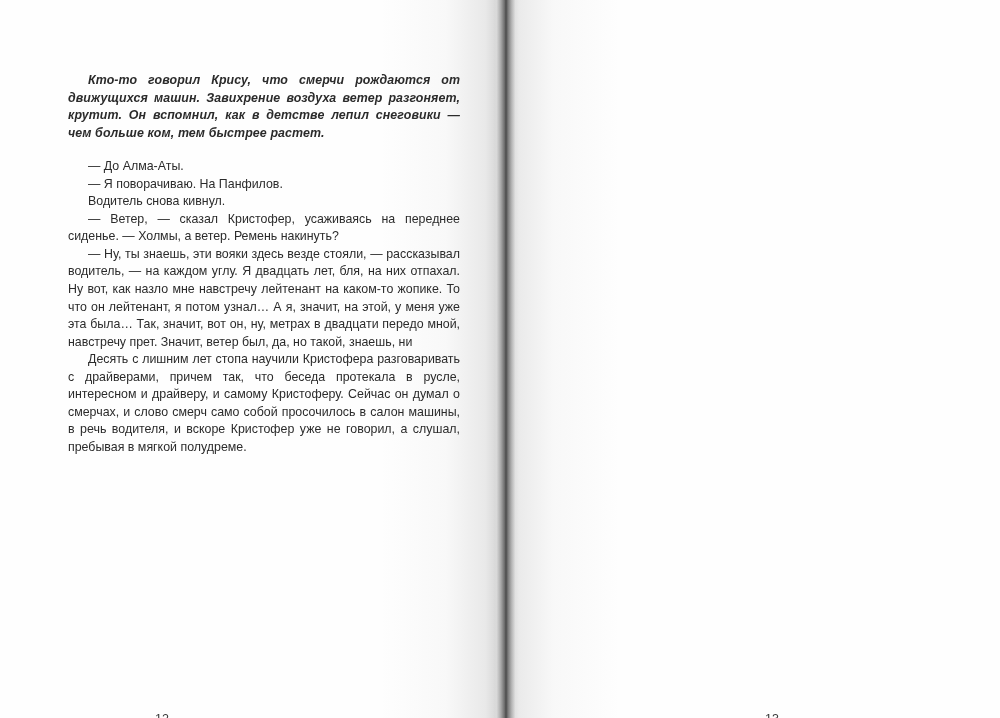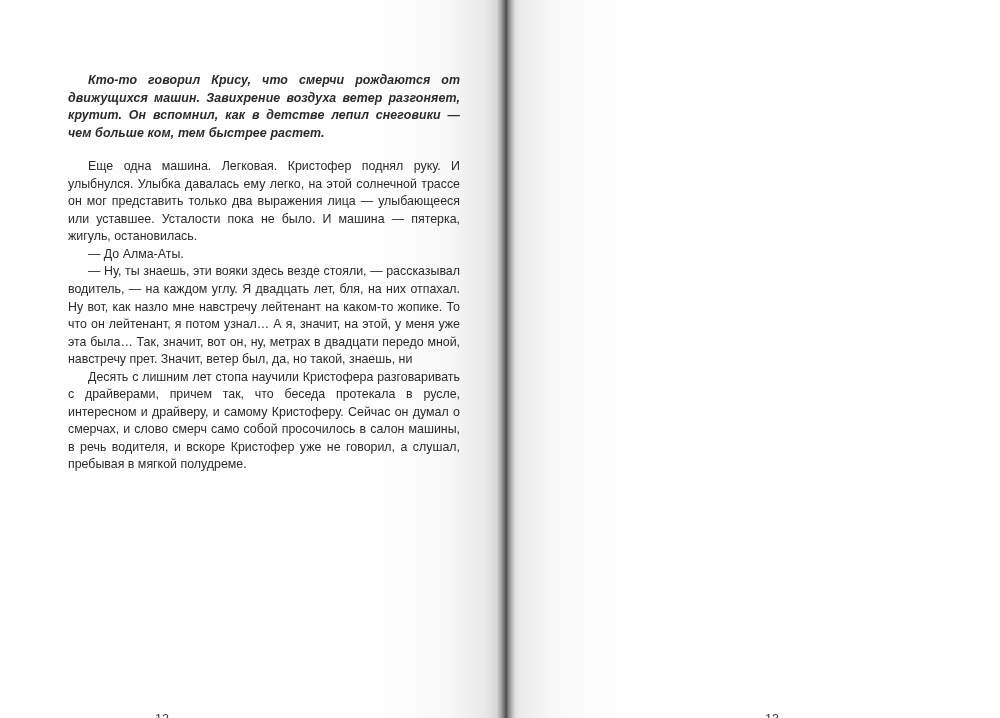"Еще одна машина. Легковая. Кристофер" p { html: <p>Еще одна машина. Легковая. Кристофер поднял руку. И улыбнулся. Улыбка давалась ему легко, на этой солнечной трассе он мог представить только два выражения лица — улыбающееся или уставшее. Усталости пока не было. И машина — пятерка, жигуль, остановилась.</p> -> none }
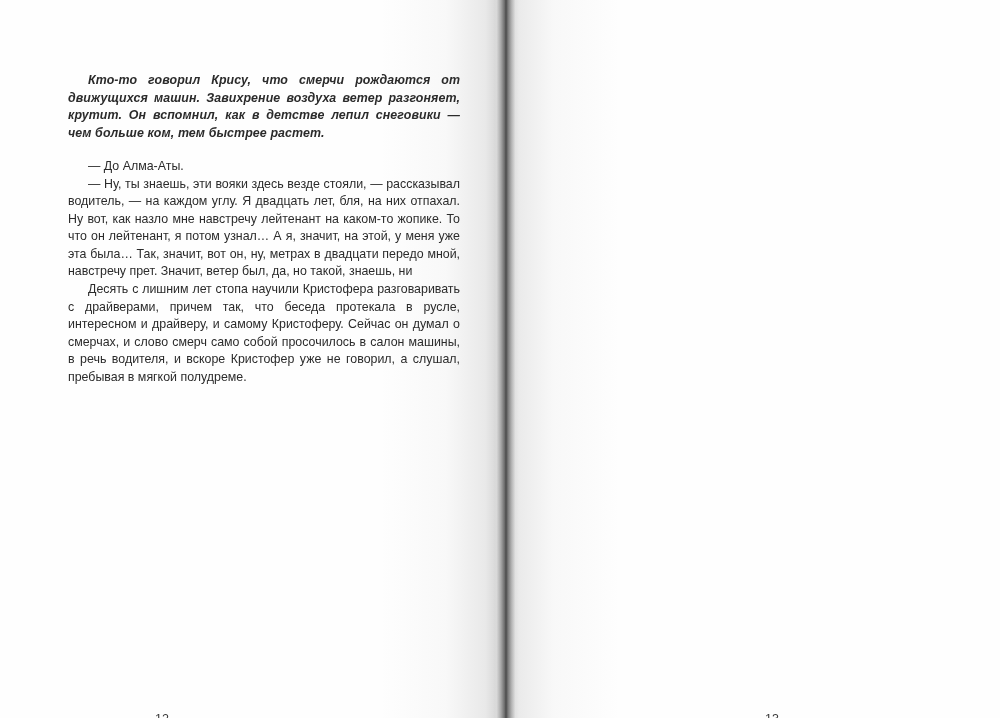"— Я поворачиваю. На Панфилов." p { html: none -> <p>— Я поворачиваю. На Панфилов.</p> }
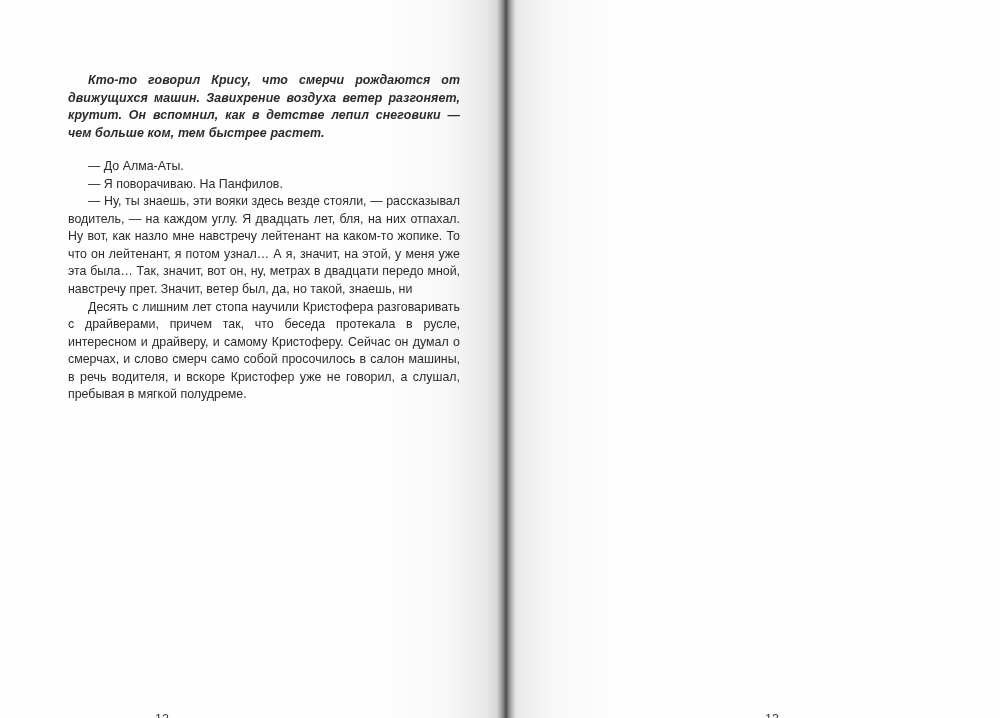"Водитель снова кивнул." p { html: none -> <p>Водитель снова кивнул.</p> }
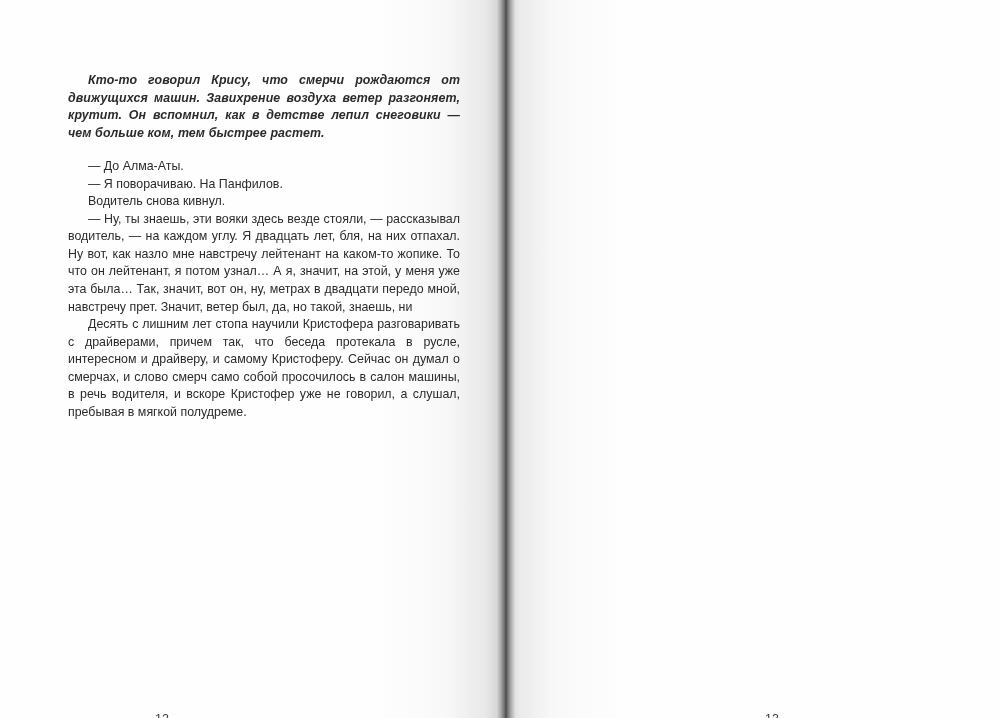"— Ветер, — сказал Кристофер," p { html: none -> <p>— Ветер, — сказал Кристофер, усаживаясь на переднее сиденье. — Холмы, а ветер. Ремень накинуть?</p> }
